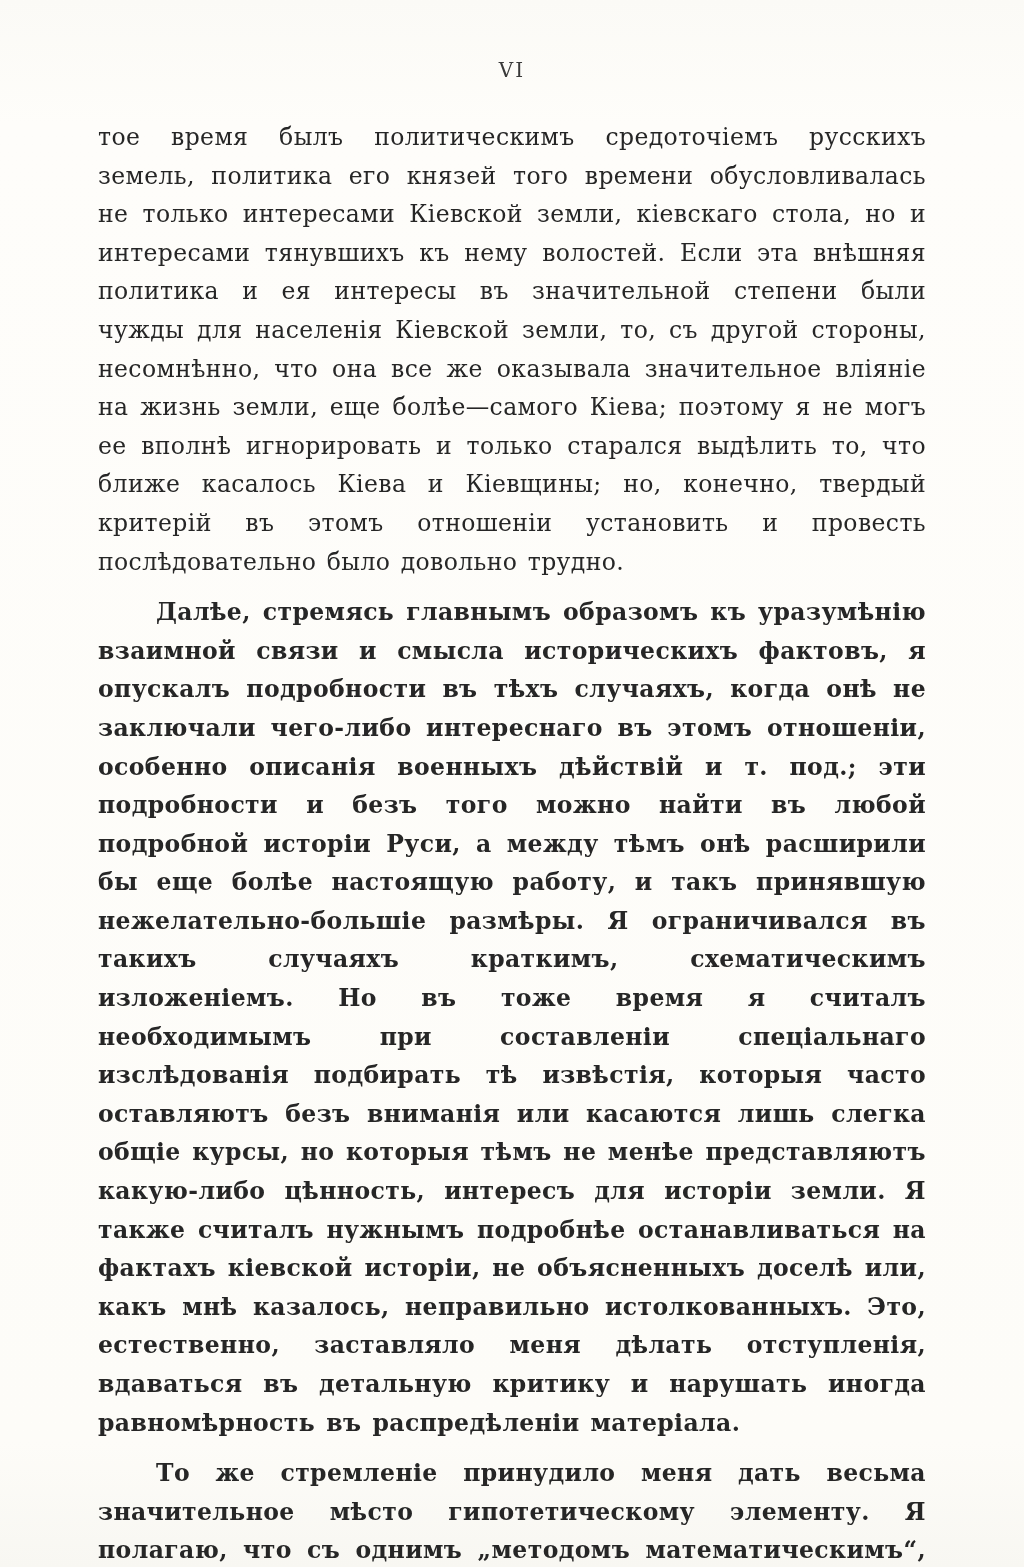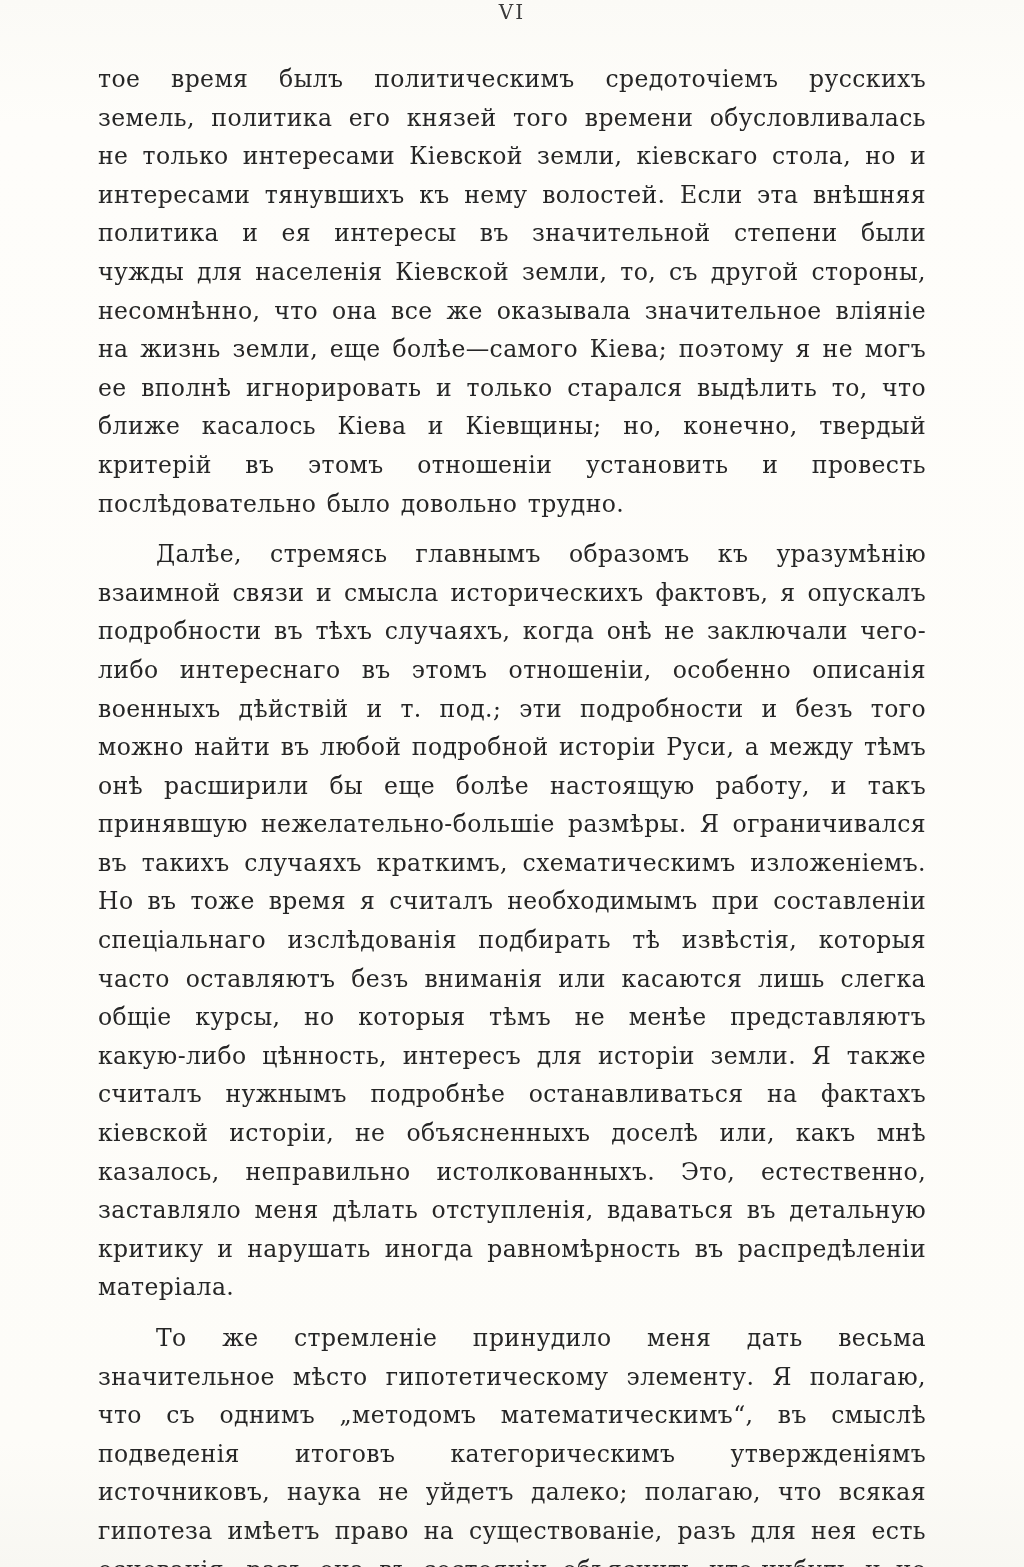"VI" .page-number { padding-top: none -> 58px }
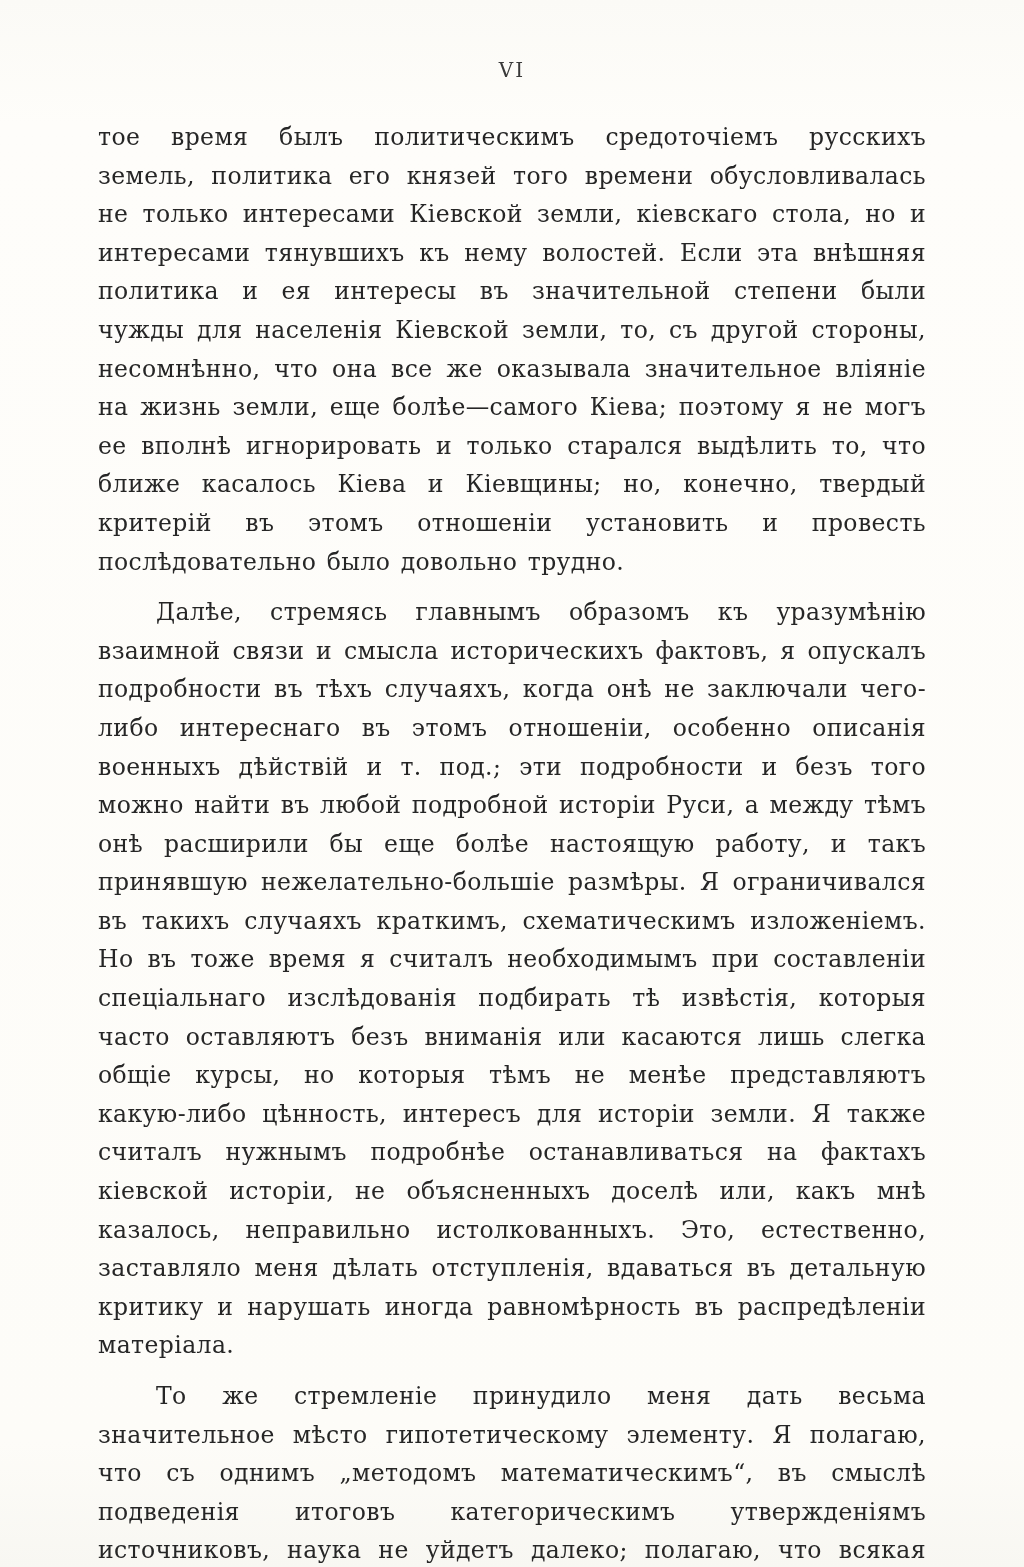"Далѣе, стремясь главнымъ образомъ къ" .text-block p.indent { font-weight: none -> bold }
